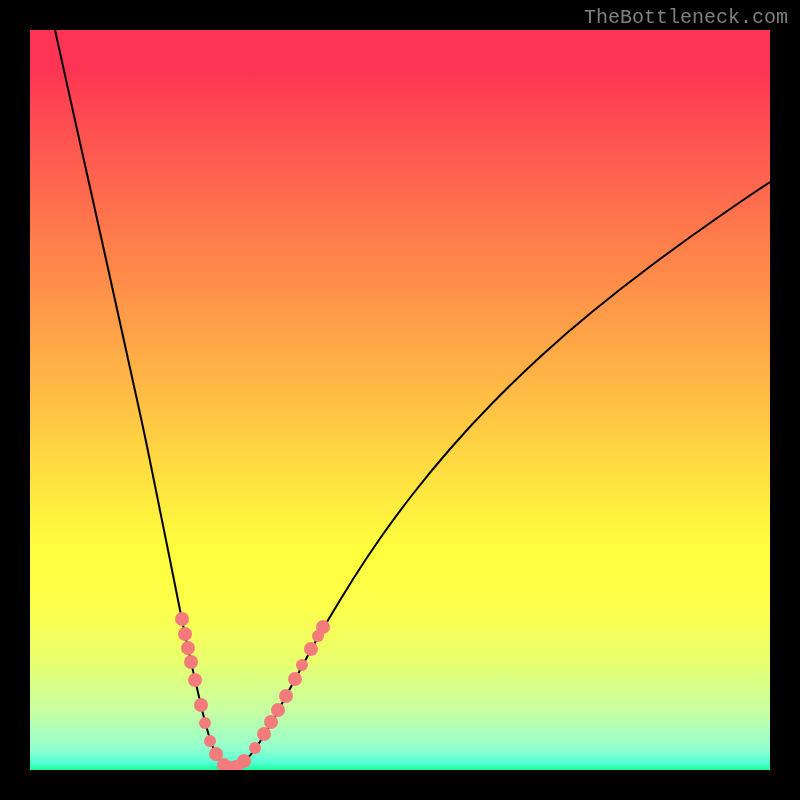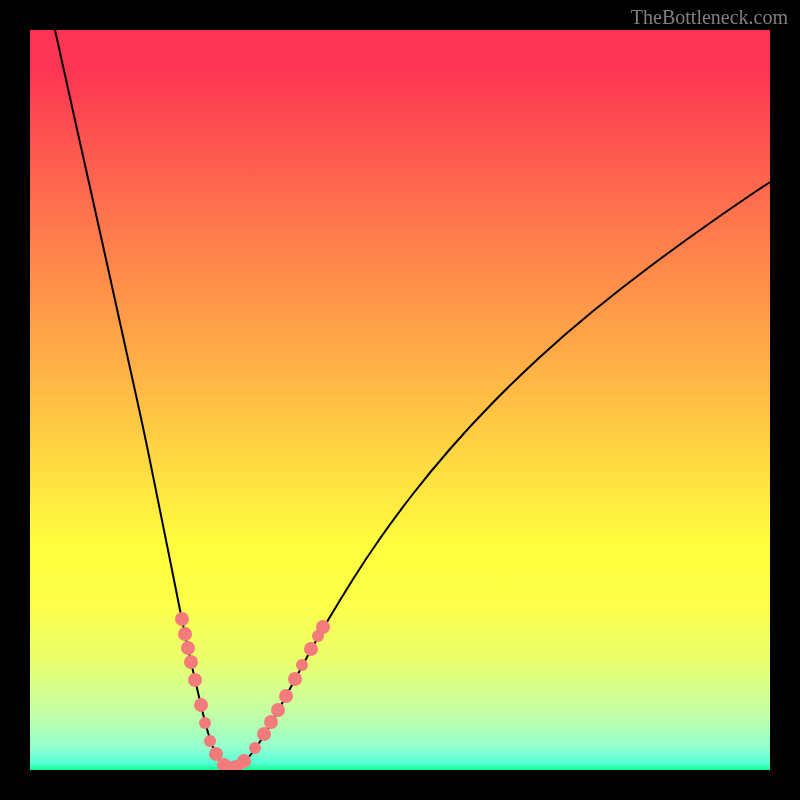"TheBottleneck.com" .watermark { font-family: Liberation Serif, serif -> Liberation Mono, monospace }
